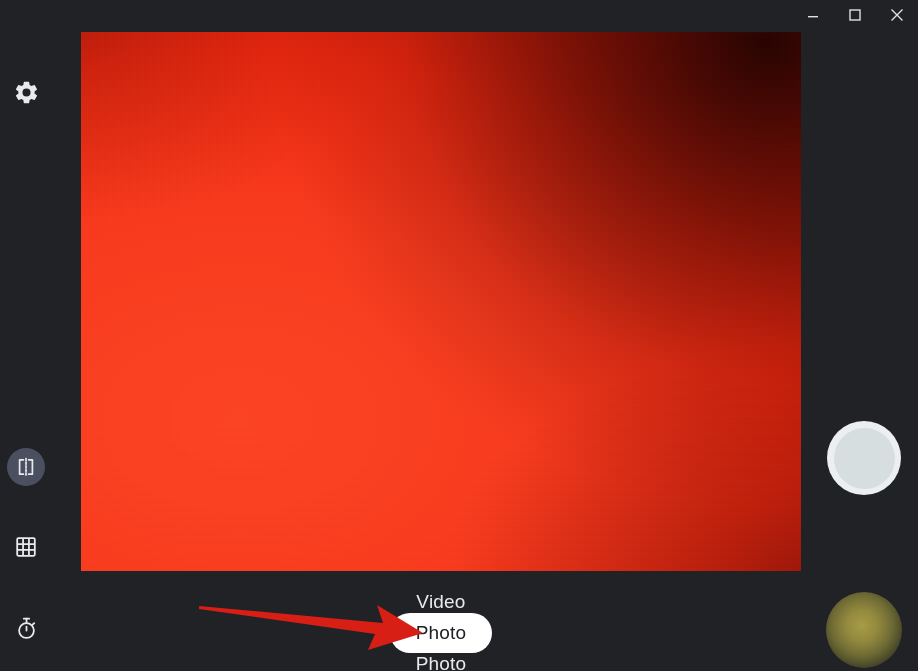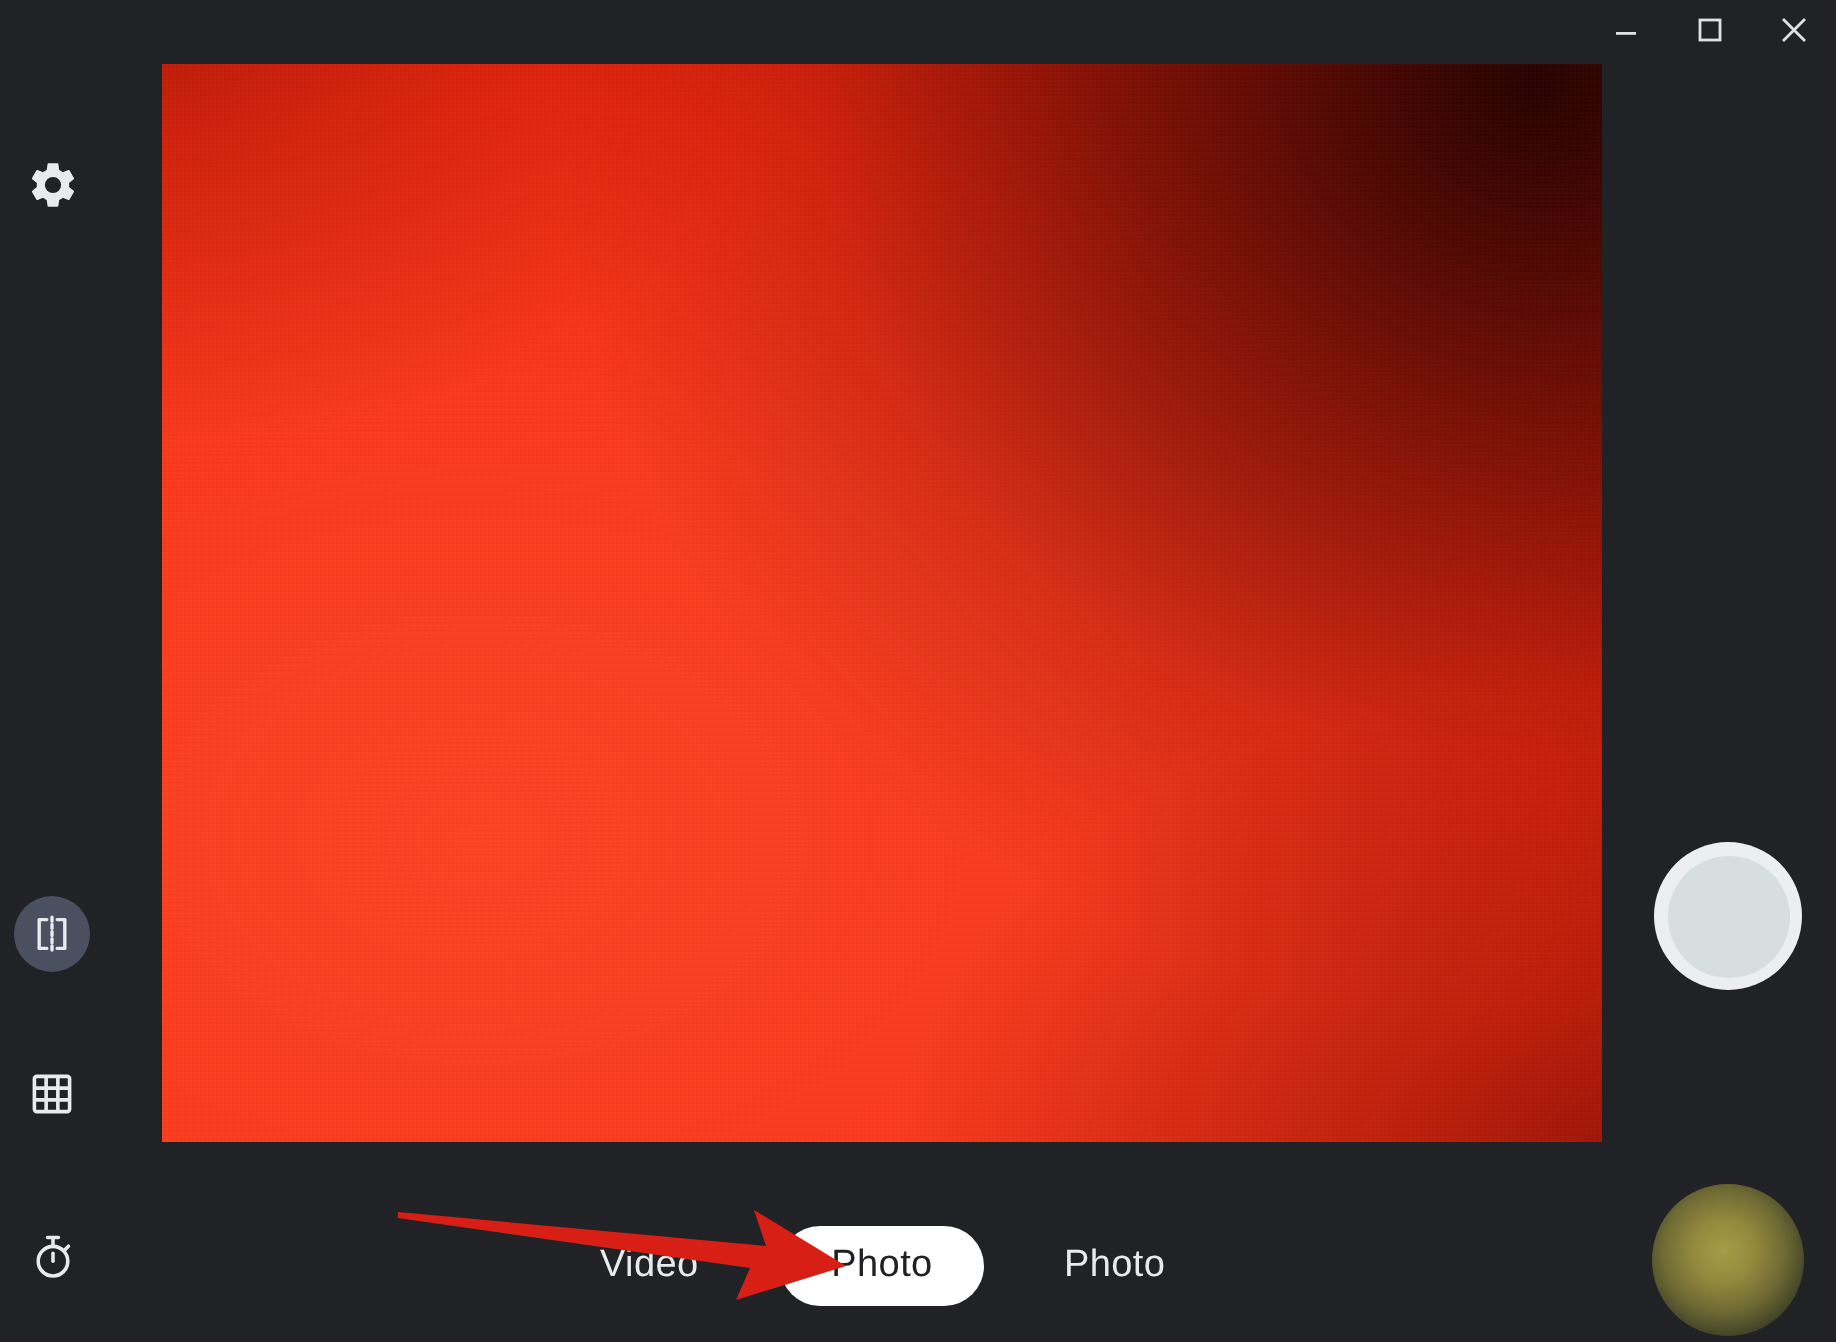"Video" .modebar { flex-direction: none -> column }
